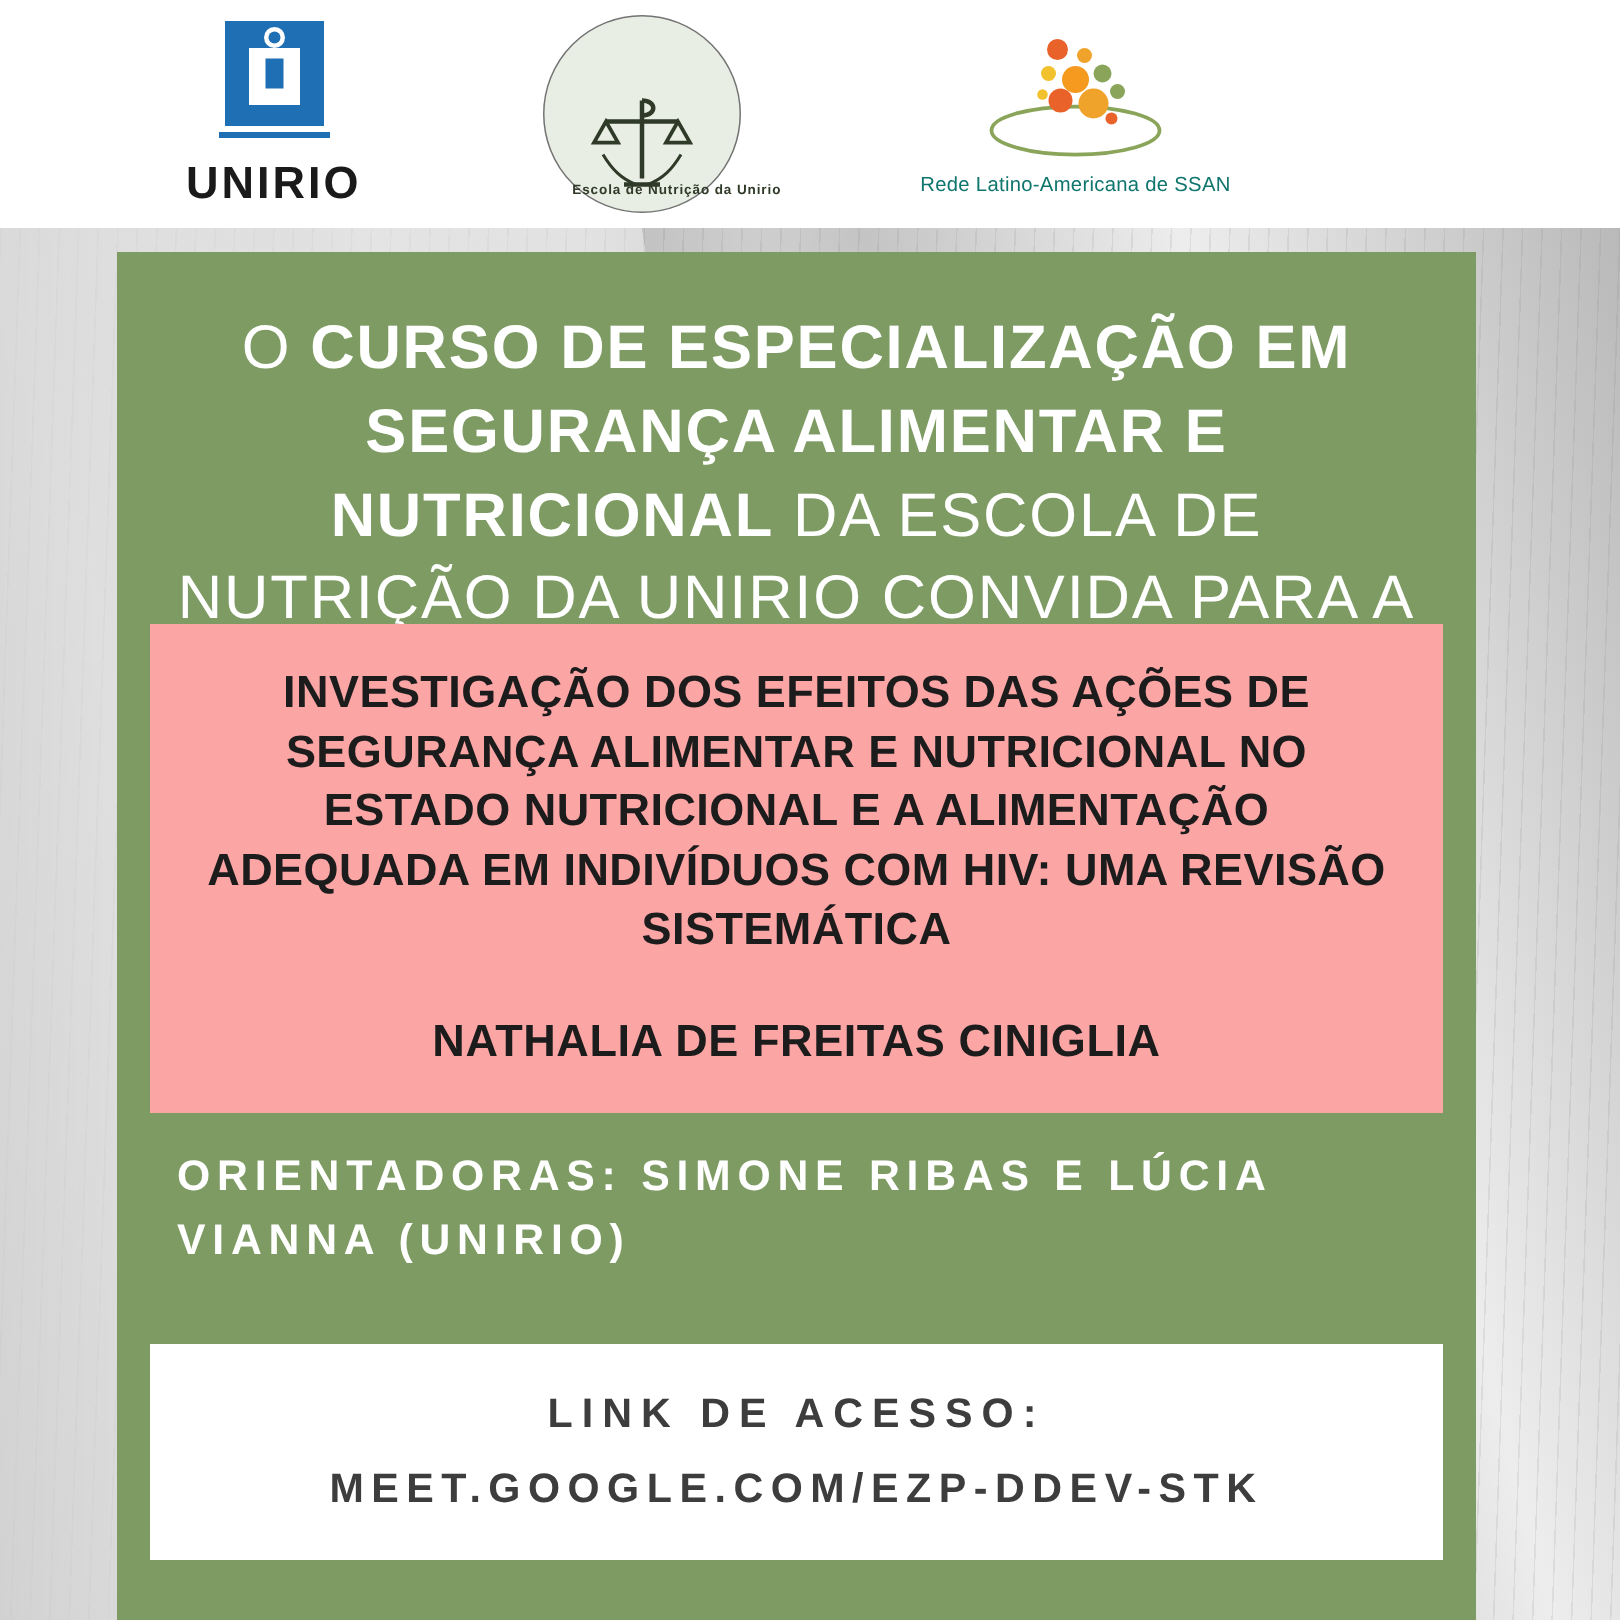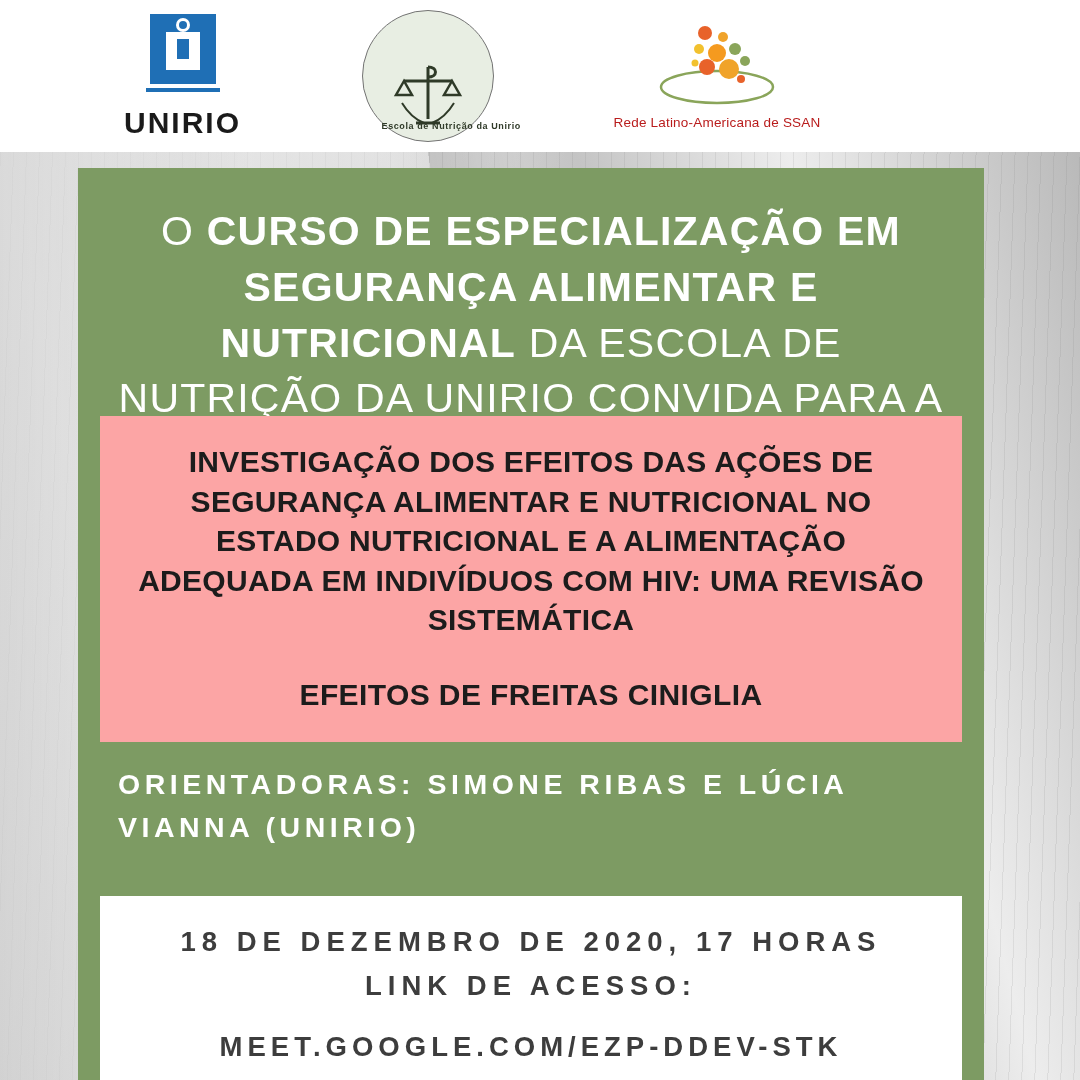"Rede Latino-Americana de SSAN" .logo-rede .caption { color: #b91c1c -> #0f766e }
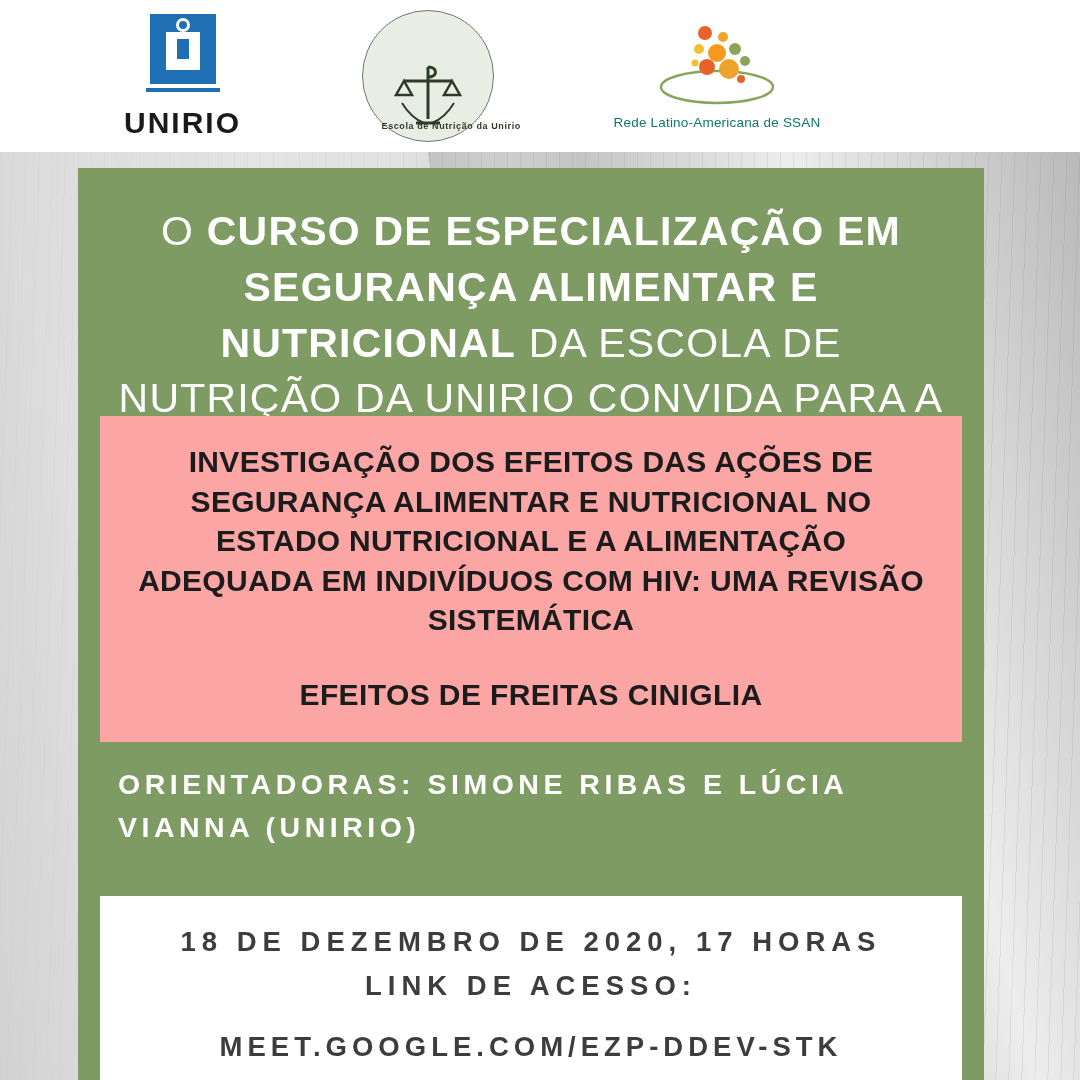"EFEITOS DE FREITAS CINIGLIA" div.author { text: EFEITOS -> NATHALIA }
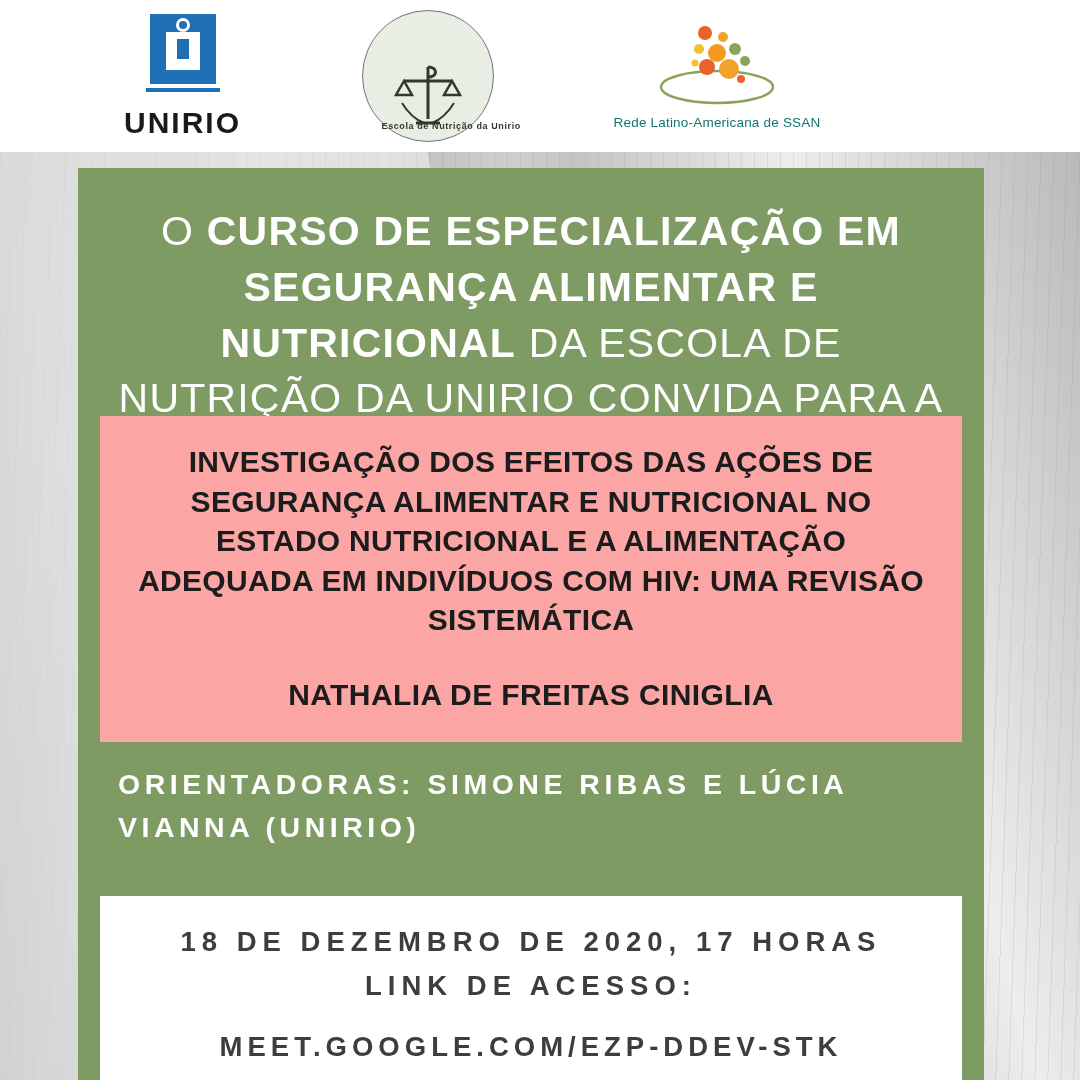"18 DE DEZEMBRO DE 2020," div.info-line { html: <div>18 DE DEZEMBRO DE 2020, 17 HORAS</div> -> none }
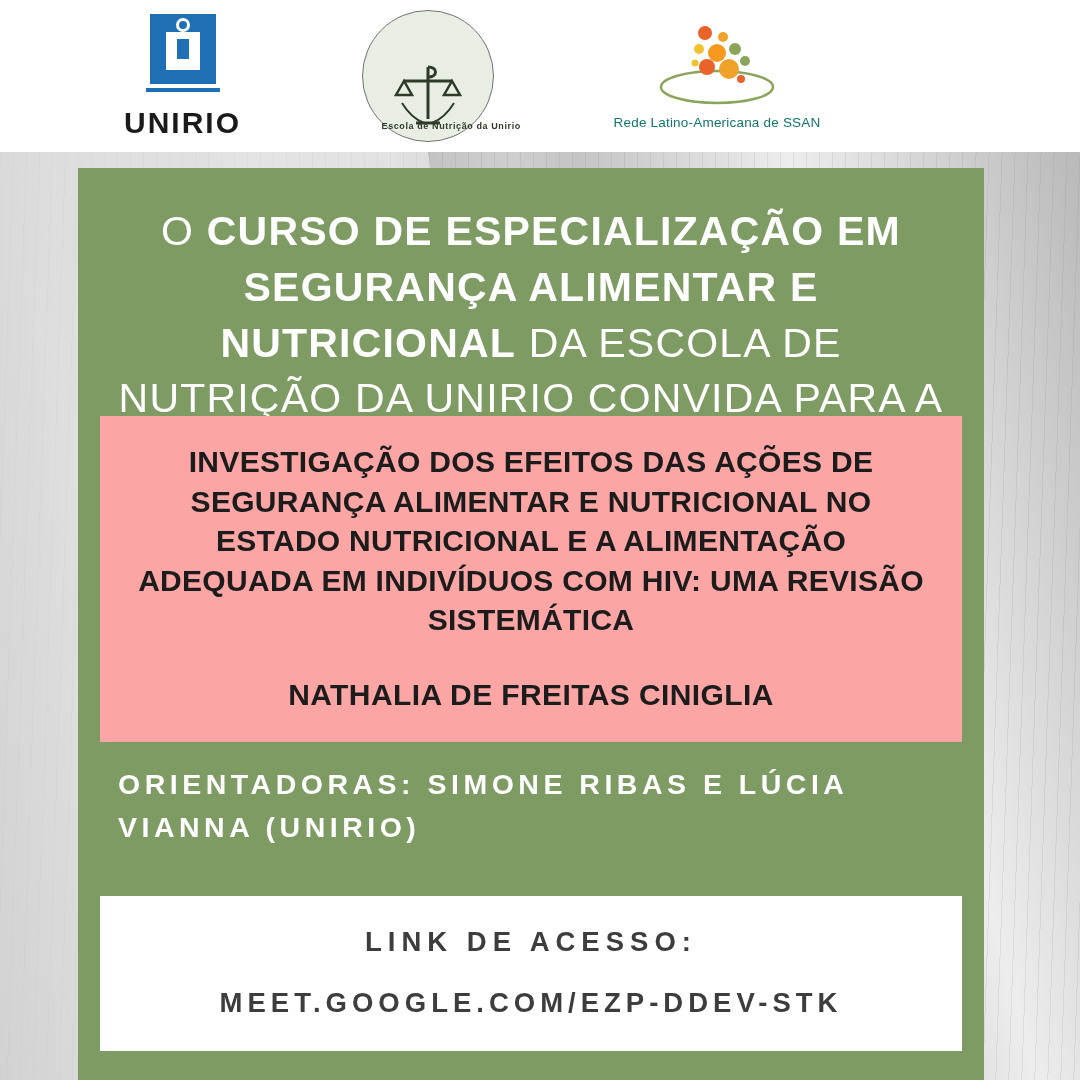"MEET.GOOGLE.COM/EZP-DDEV-STK" .info-link { margin-top: 17px -> 6px }
